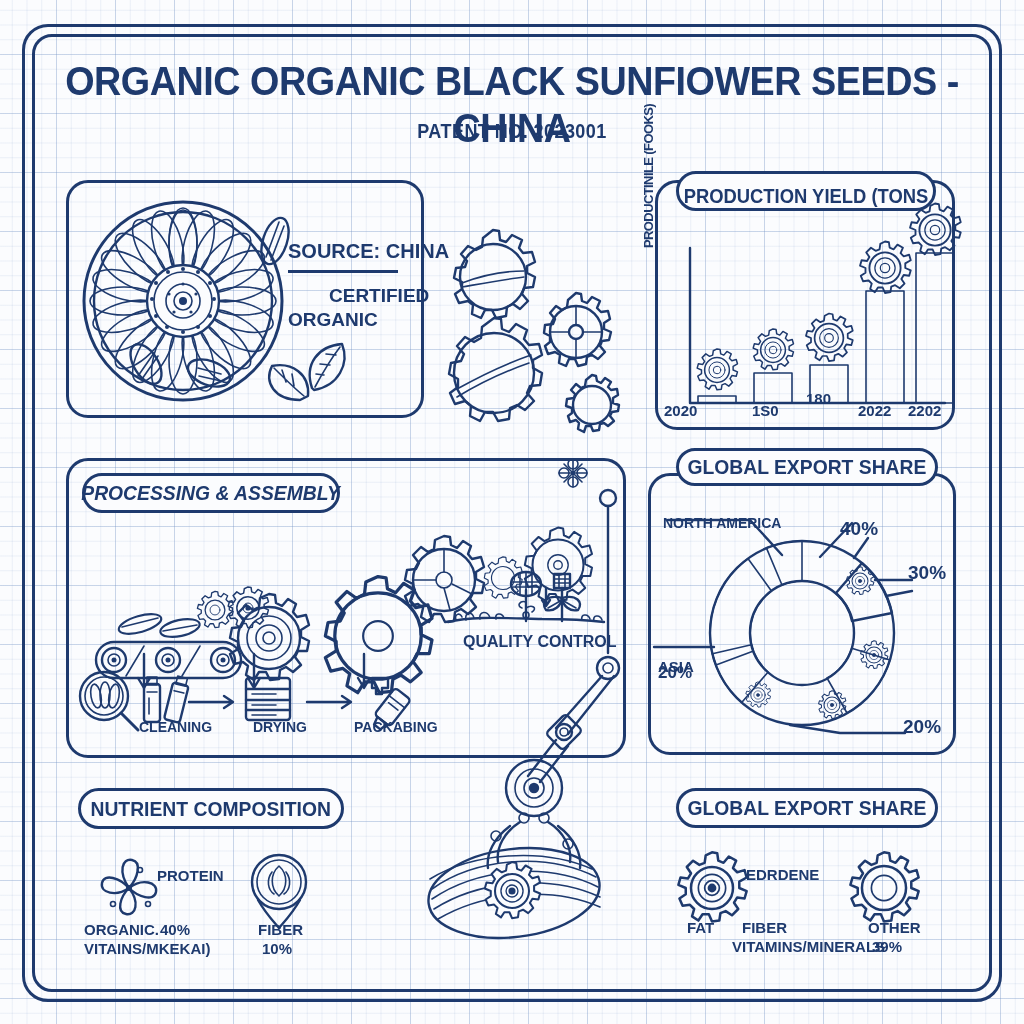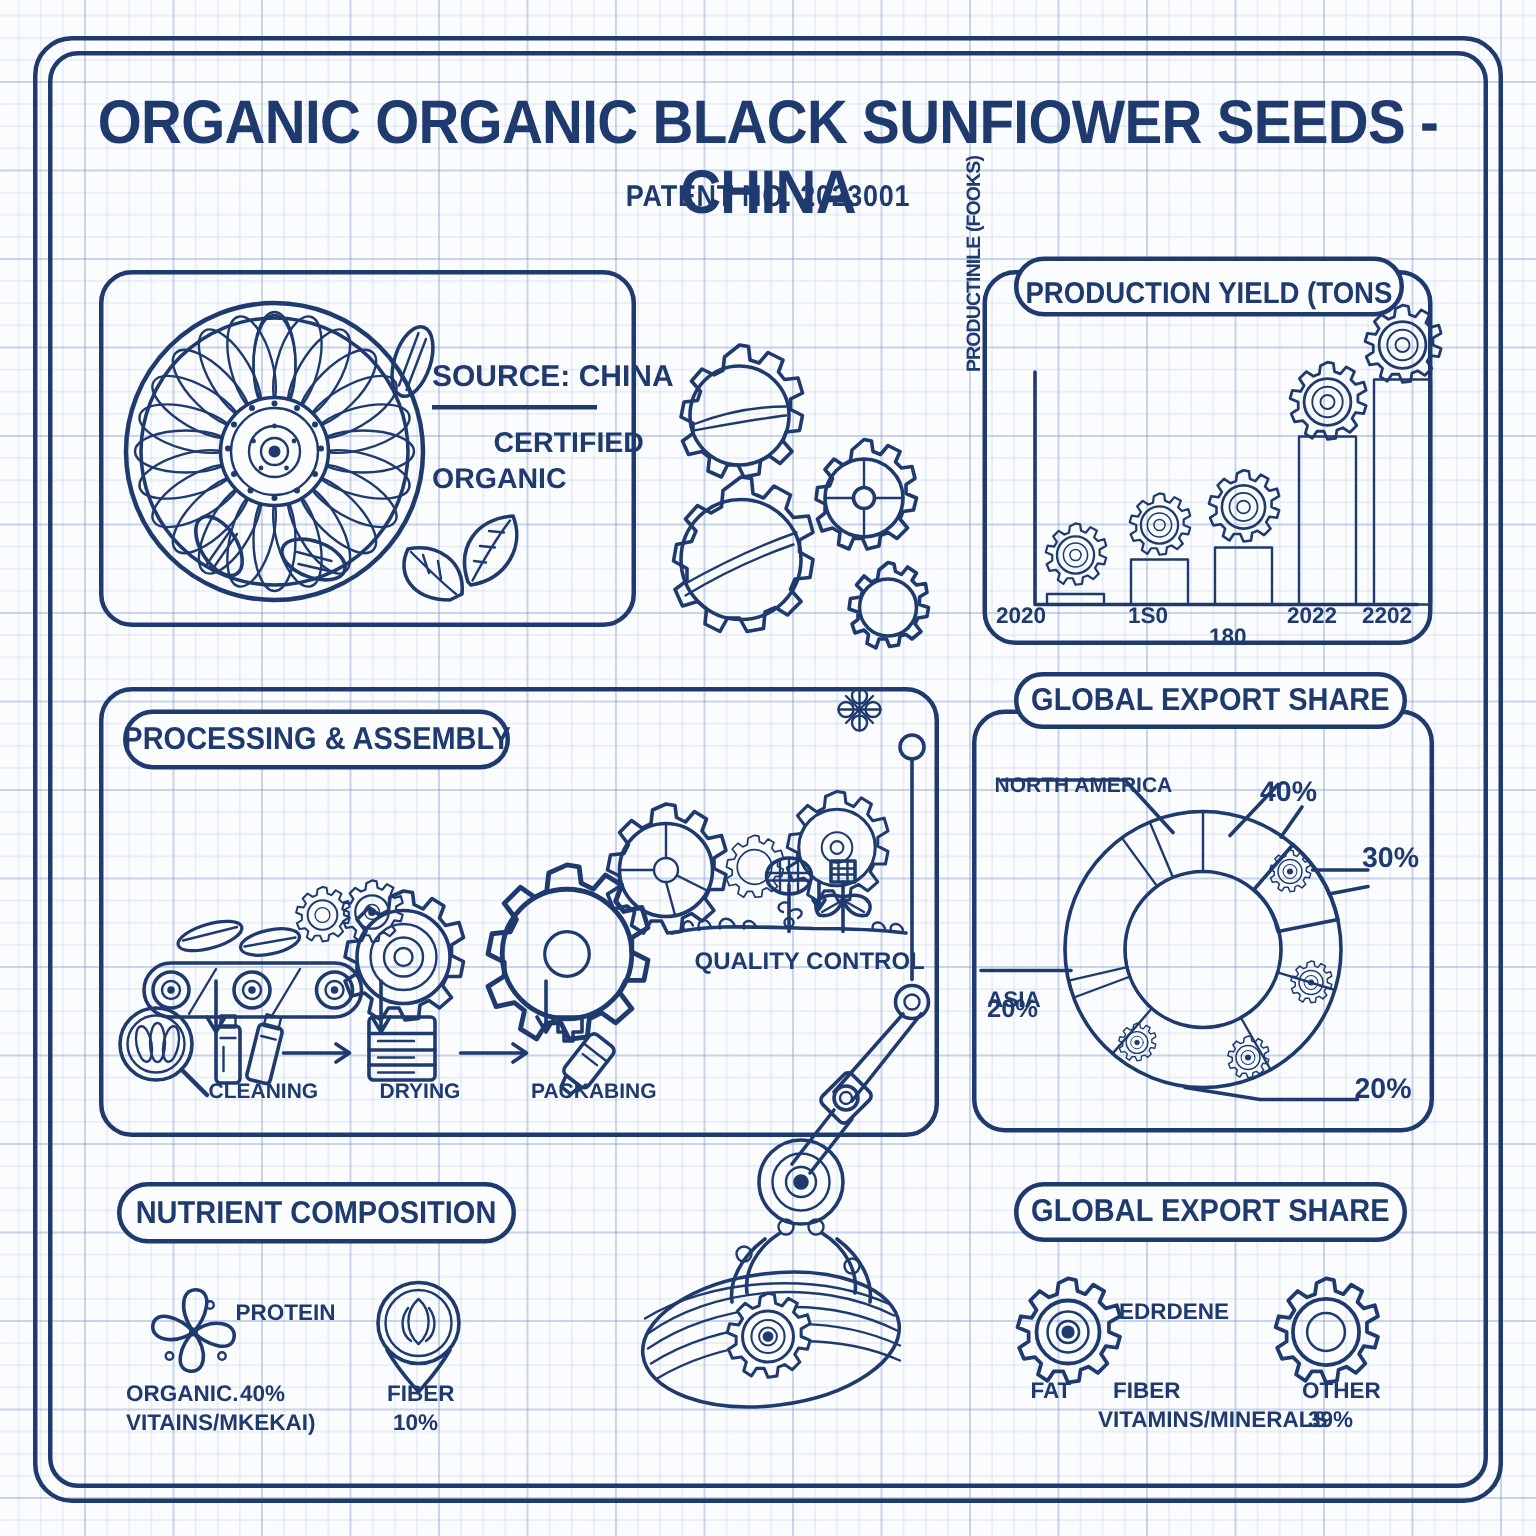"180" div.lbl { top: 416px -> 390px }
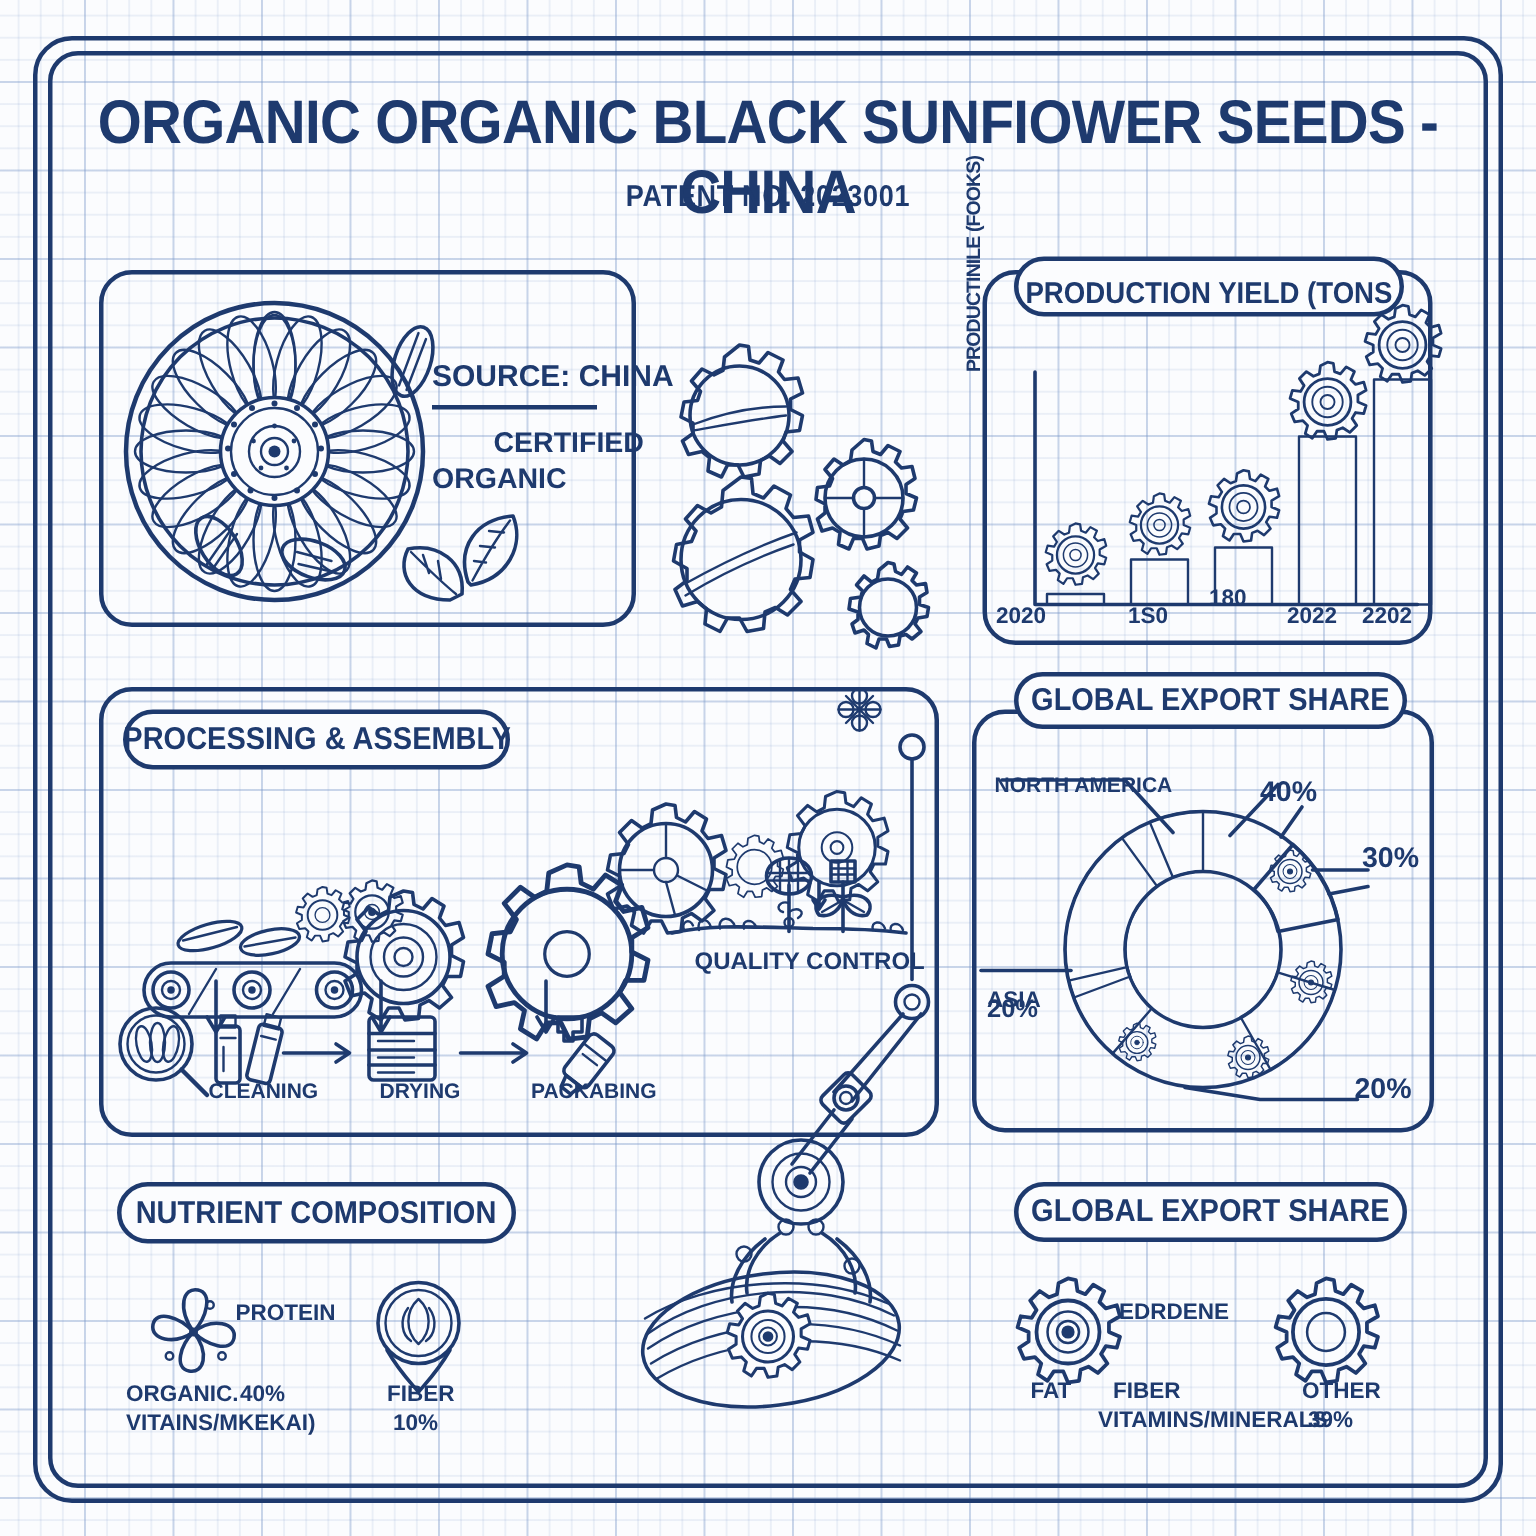"PROCESSING & ASSEMBLY" div.pill { font-style: none -> italic }
